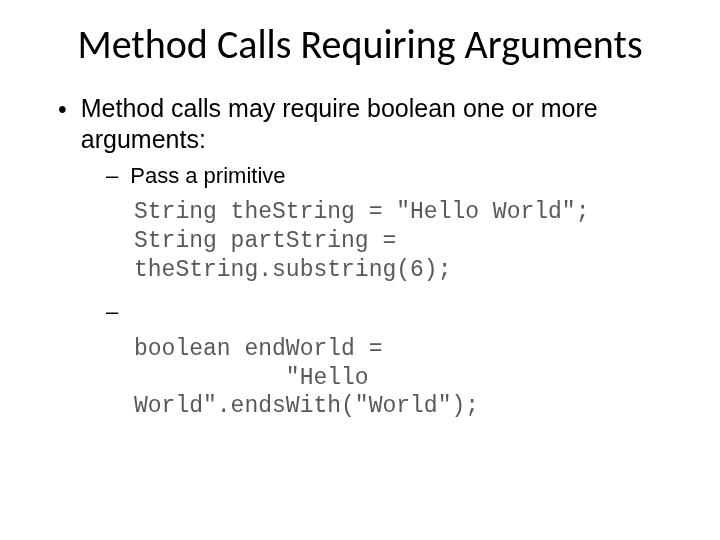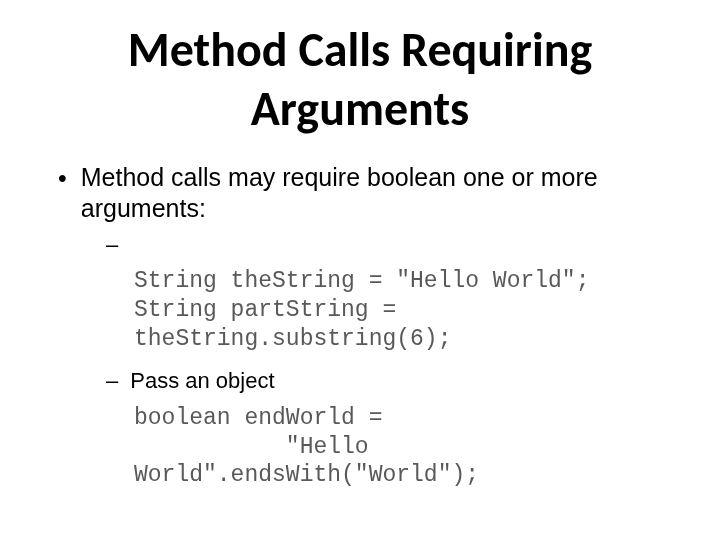"Method Calls Requiring Arguments" .title { font-size: 48px -> 40px; font-weight: 700 -> 400 }
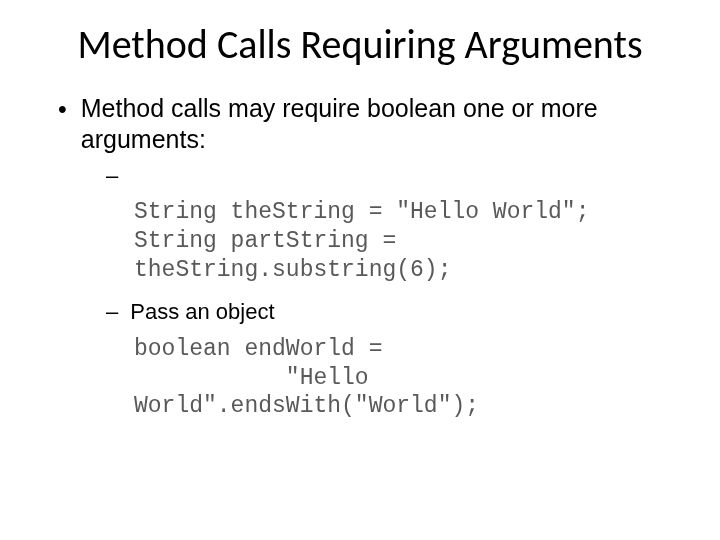"Pass a primitive" span.text { html: none -> <span>Pass a primitive</span> }
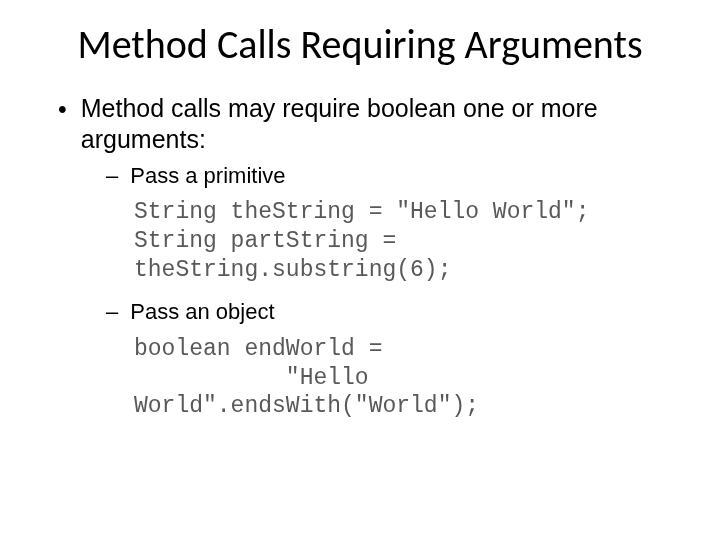"Pass an object" span.text { html: <span>Pass an object</span> -> none }
